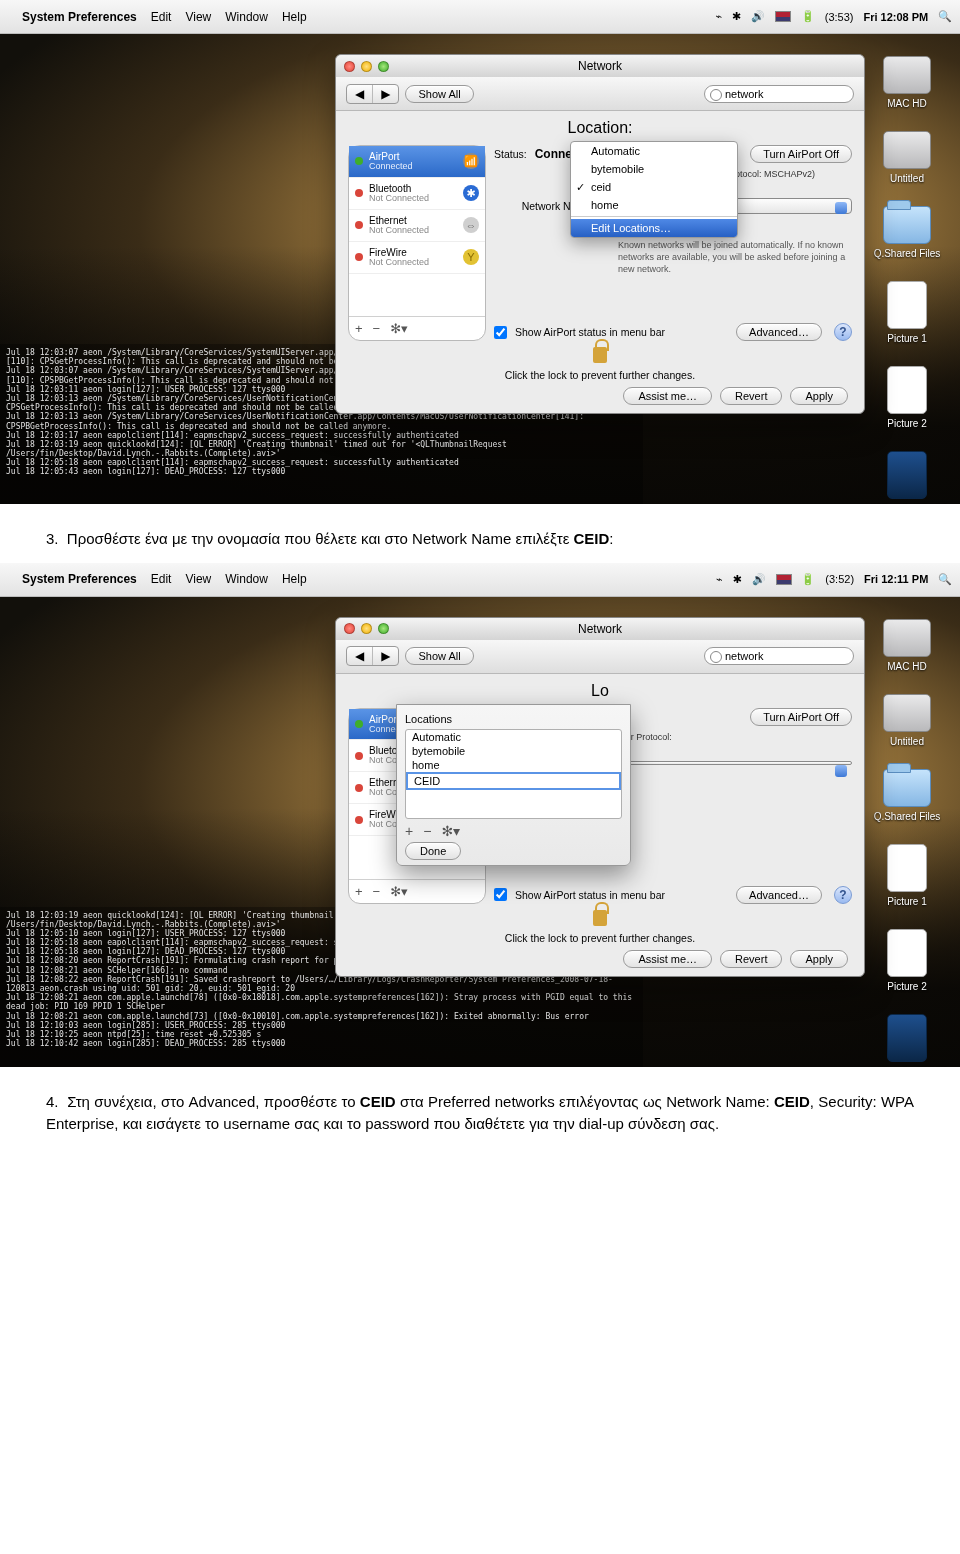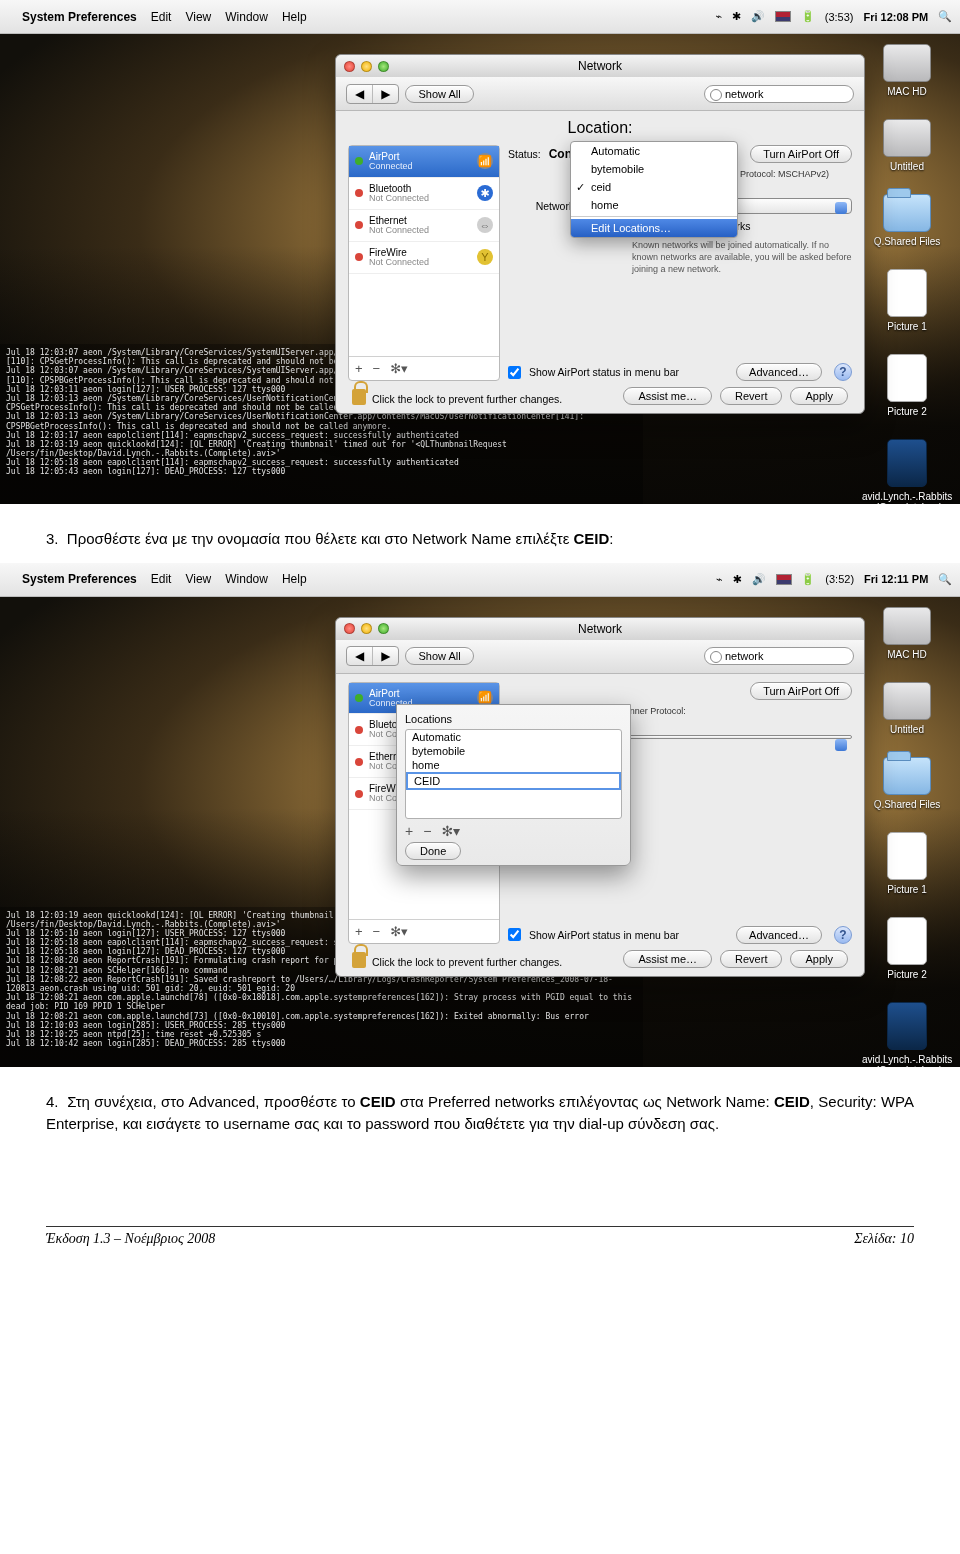"MAC HD" .icons-col { top: 10px -> 22px }
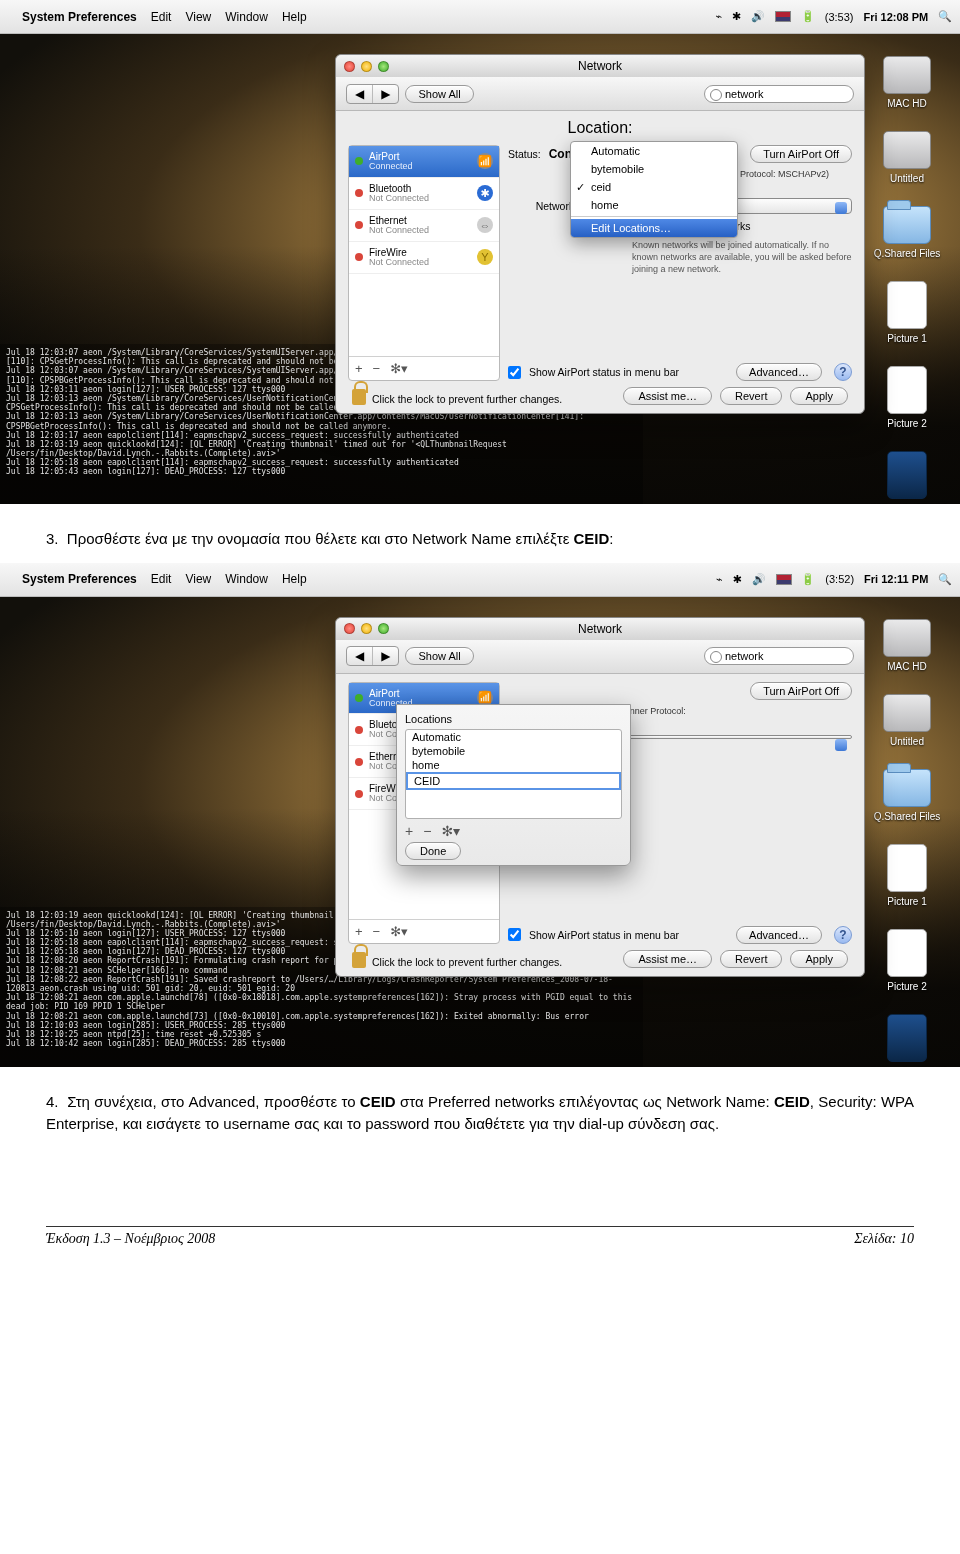"AirPort" .sidebar { border-radius: 4px -> 12px; width: 152px -> 138px }
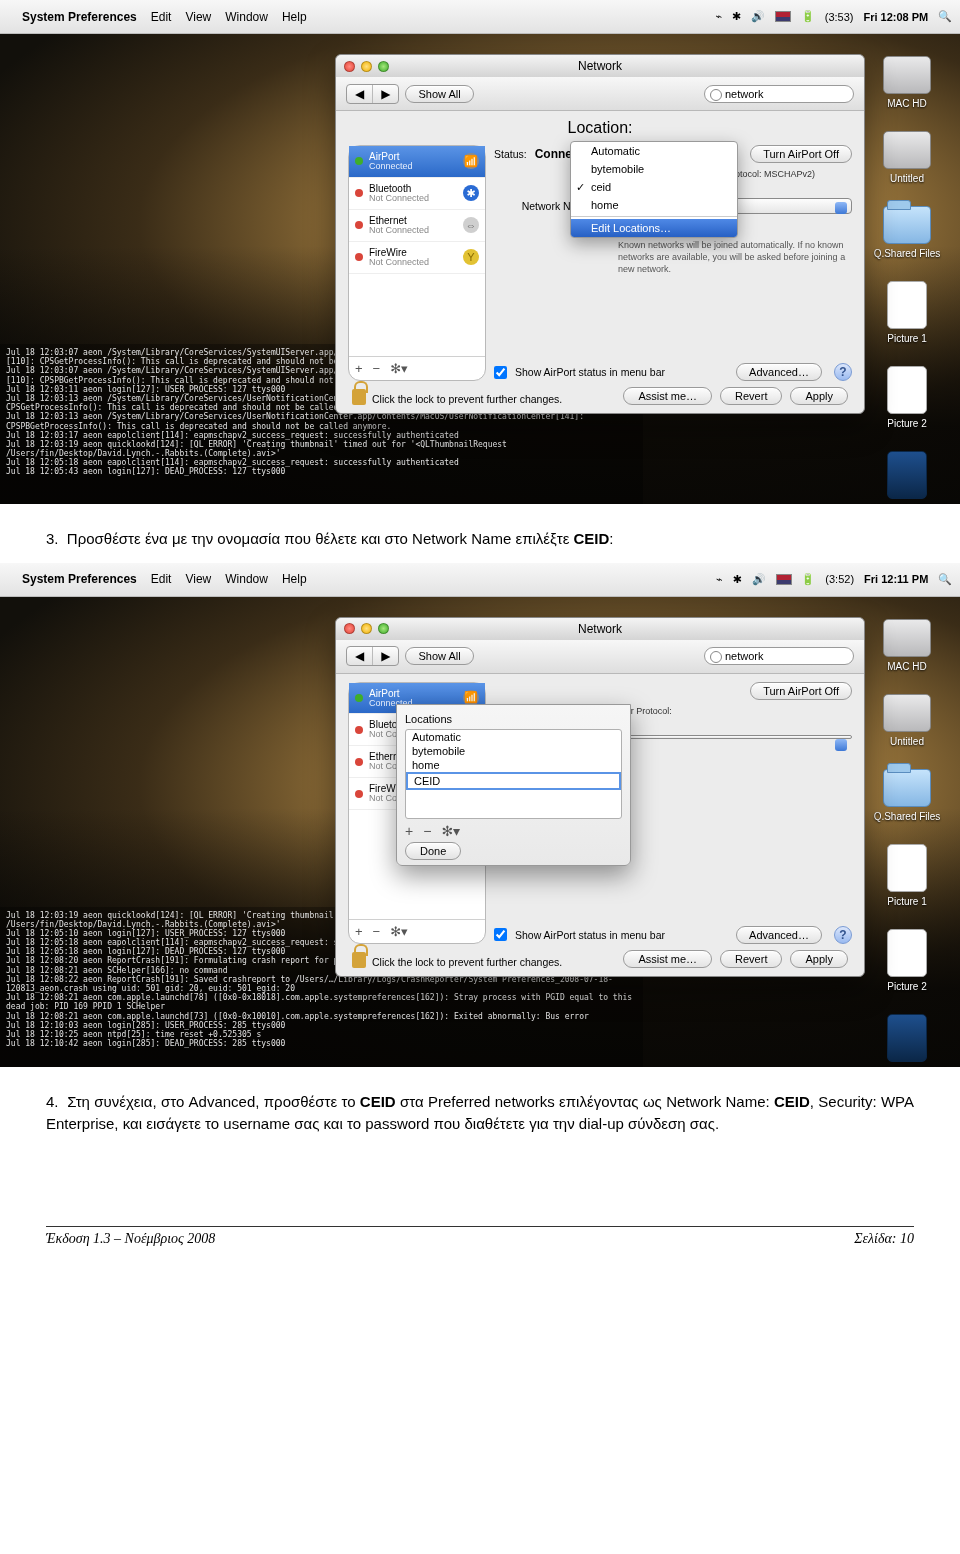"Click the lock to prevent" .lockrow { align-items: flex-end -> center; flex-direction: none -> column }
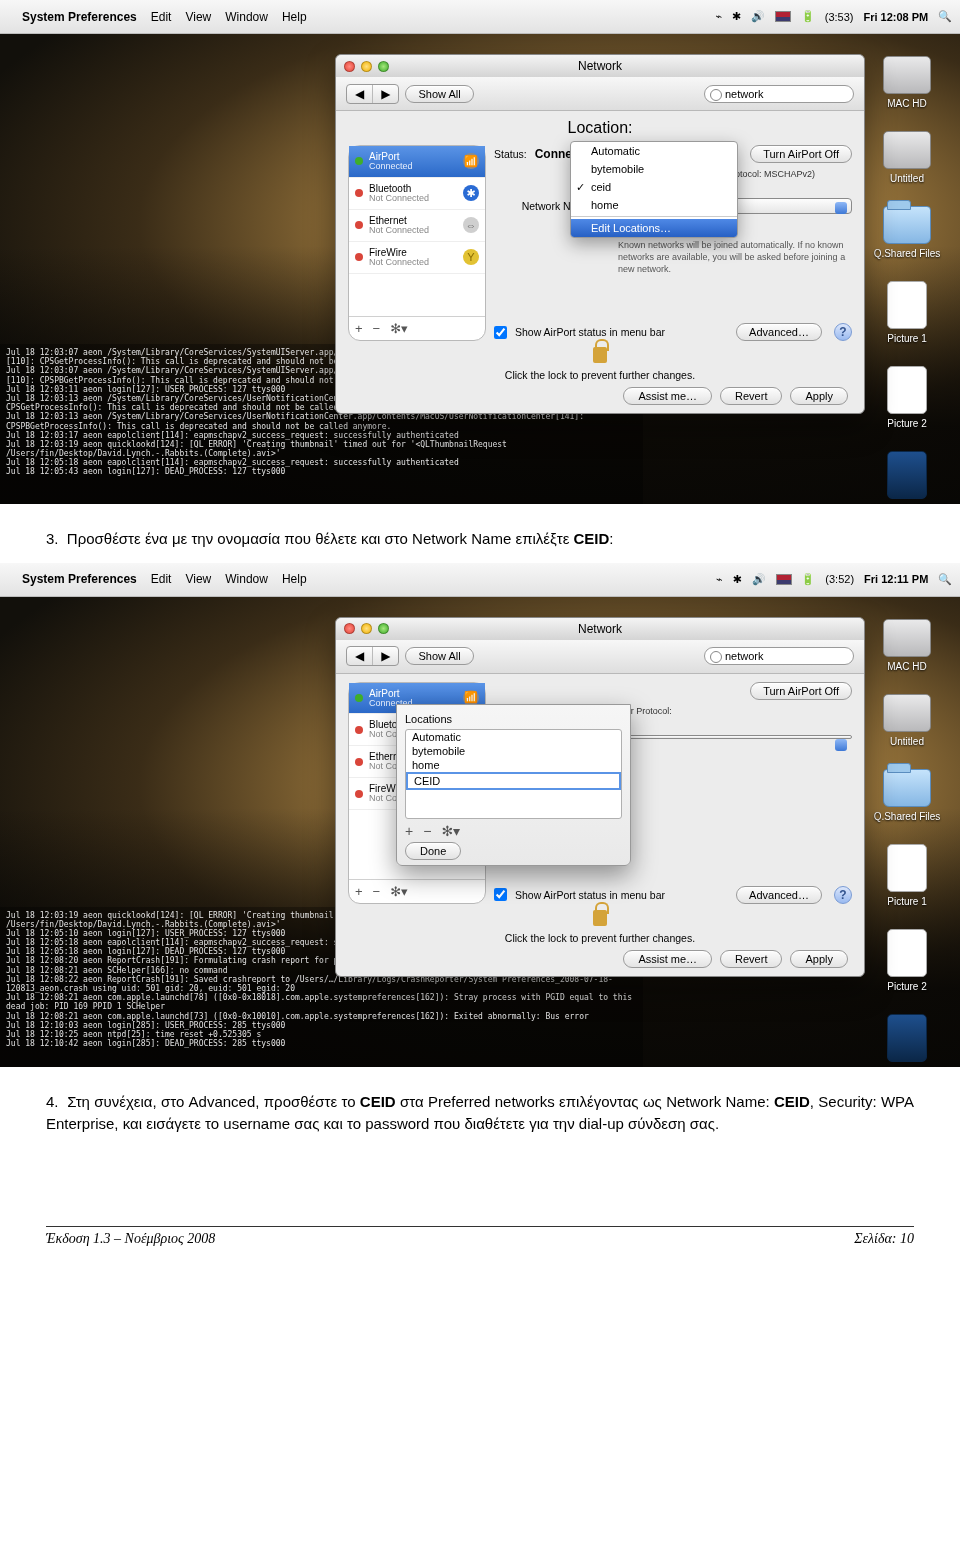"Lo" div.locrow { html: none -> <div> <label>Lo</label> </div> }
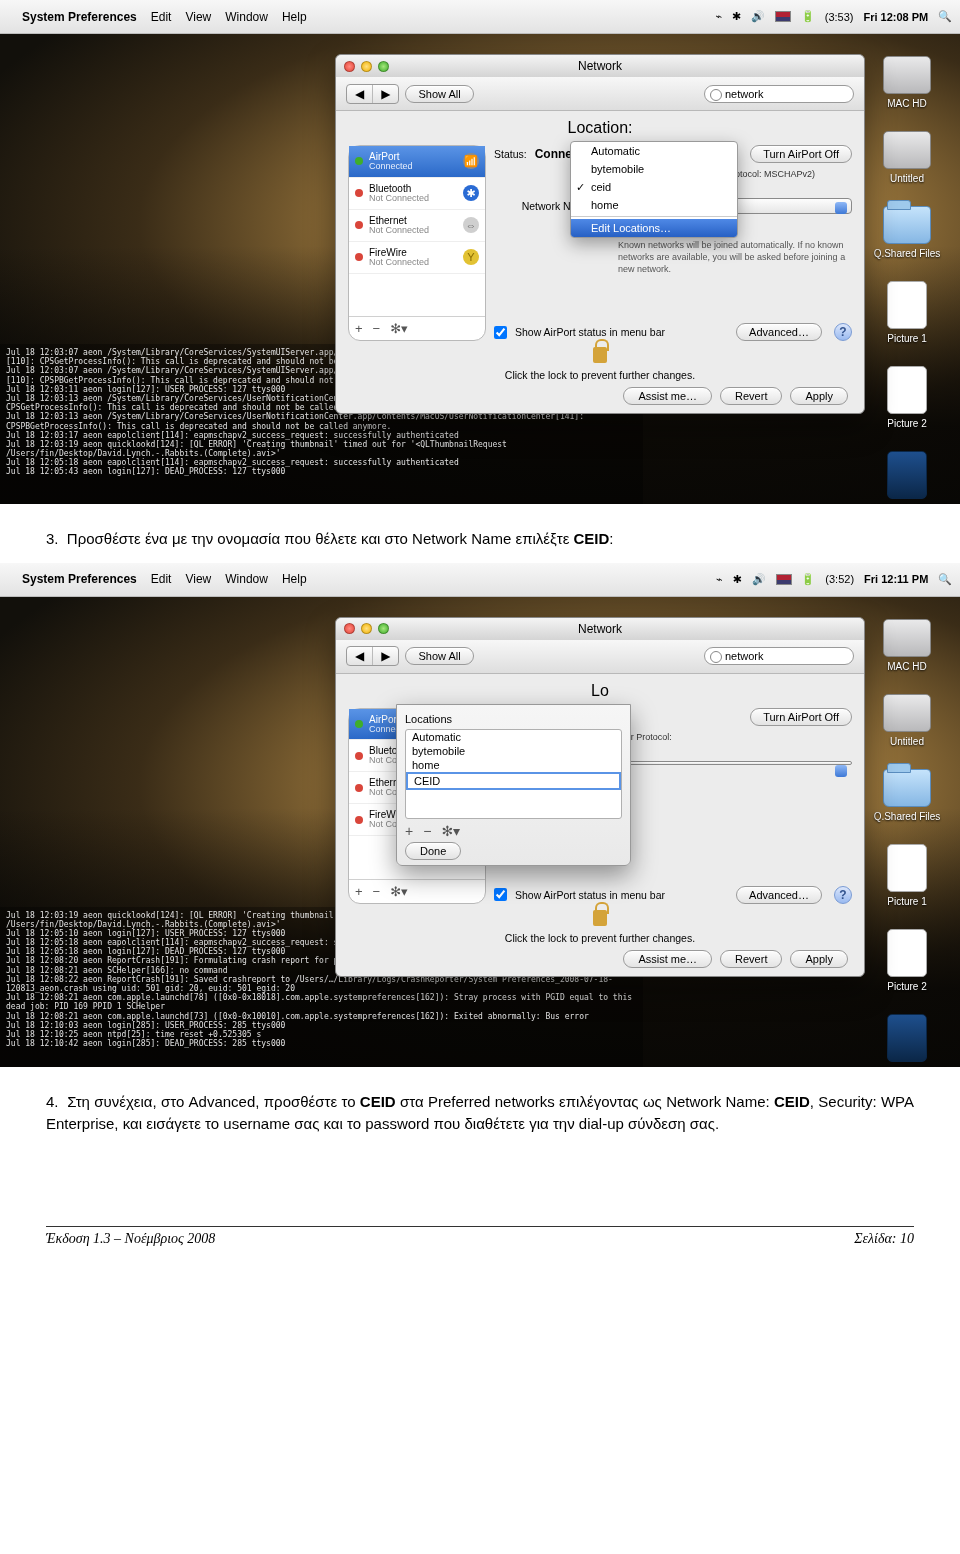"Έκδοση 1.3 – Νοέμβριος 2008" div.docfooter { html: <div> <span>Έκδοση 1.3 – Νοέμβριος 2008</span> <span>Σελίδα: 10</span> </div> -> none }
